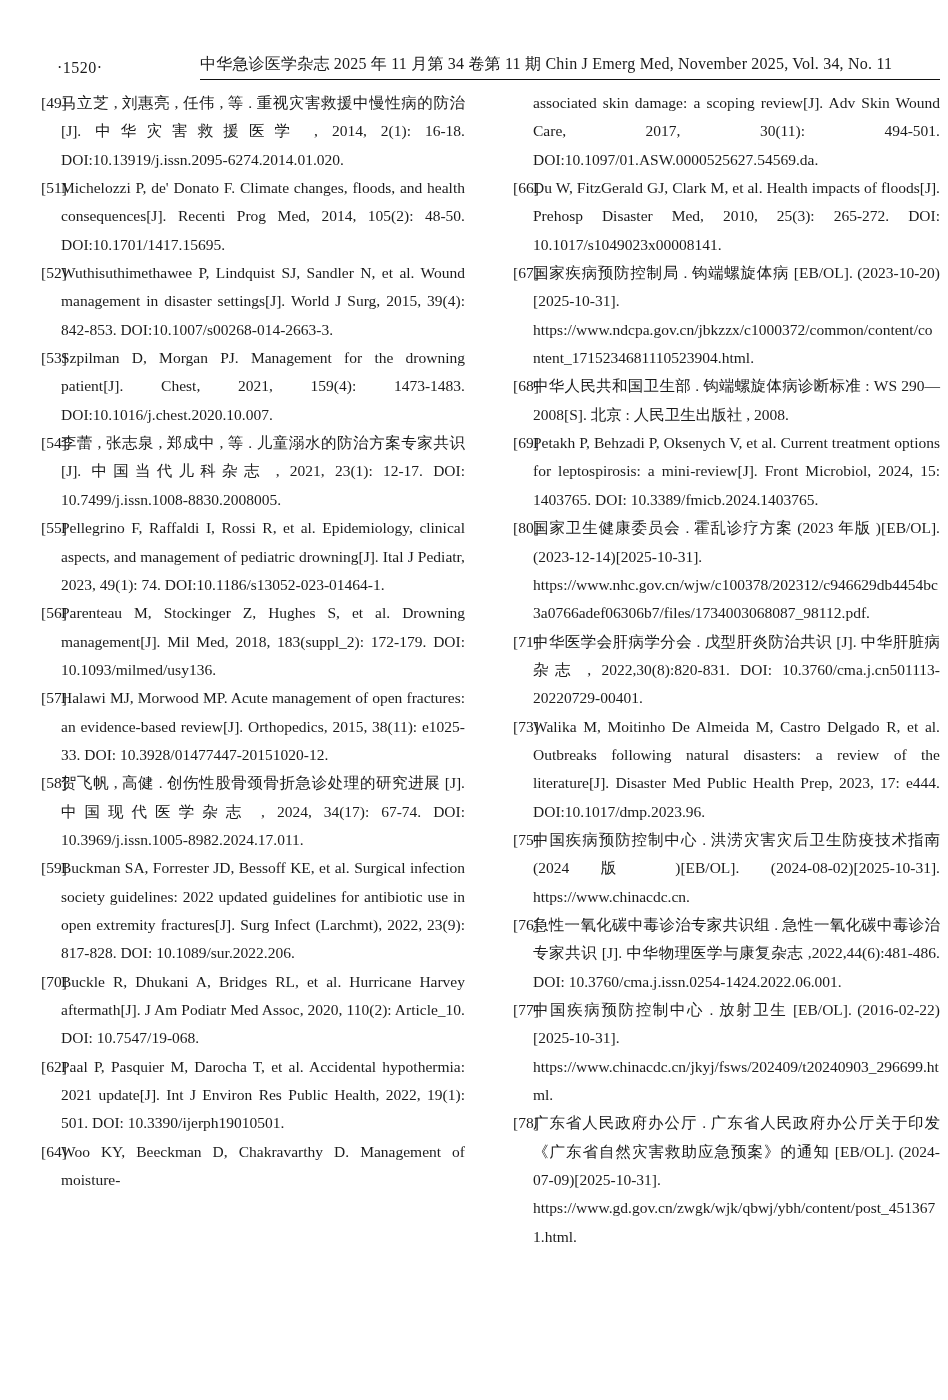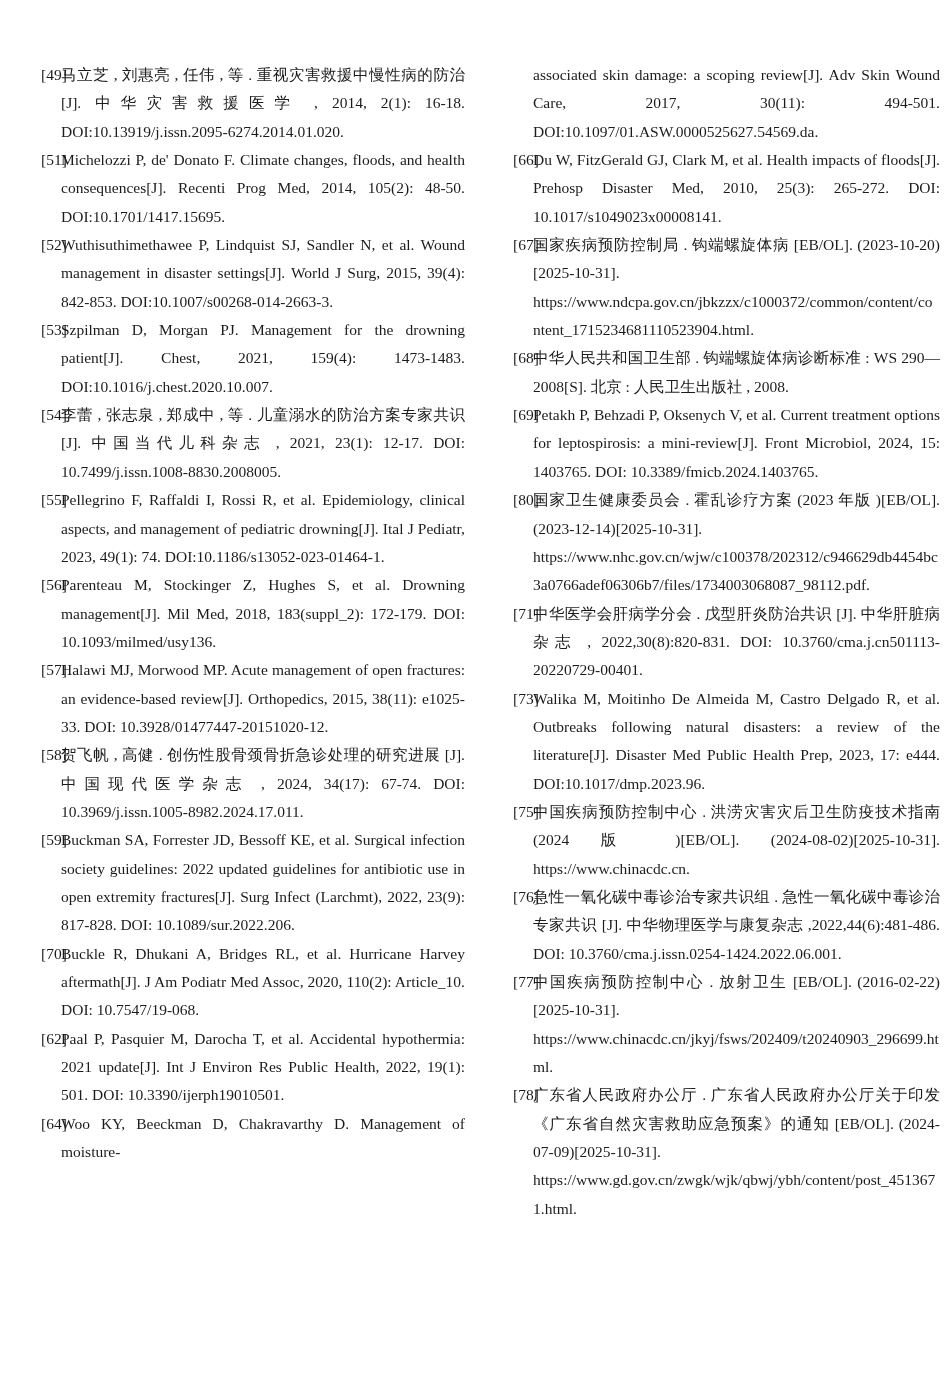"·1520·" header.page-header { html: none -> <header> <span>·1520·</span> <span>中华急诊医学杂志 2025 年 11 月第 34 卷第 11 期 Chin J Emerg Med, November 2025, Vol. 34, No. 11</span> </header> }
